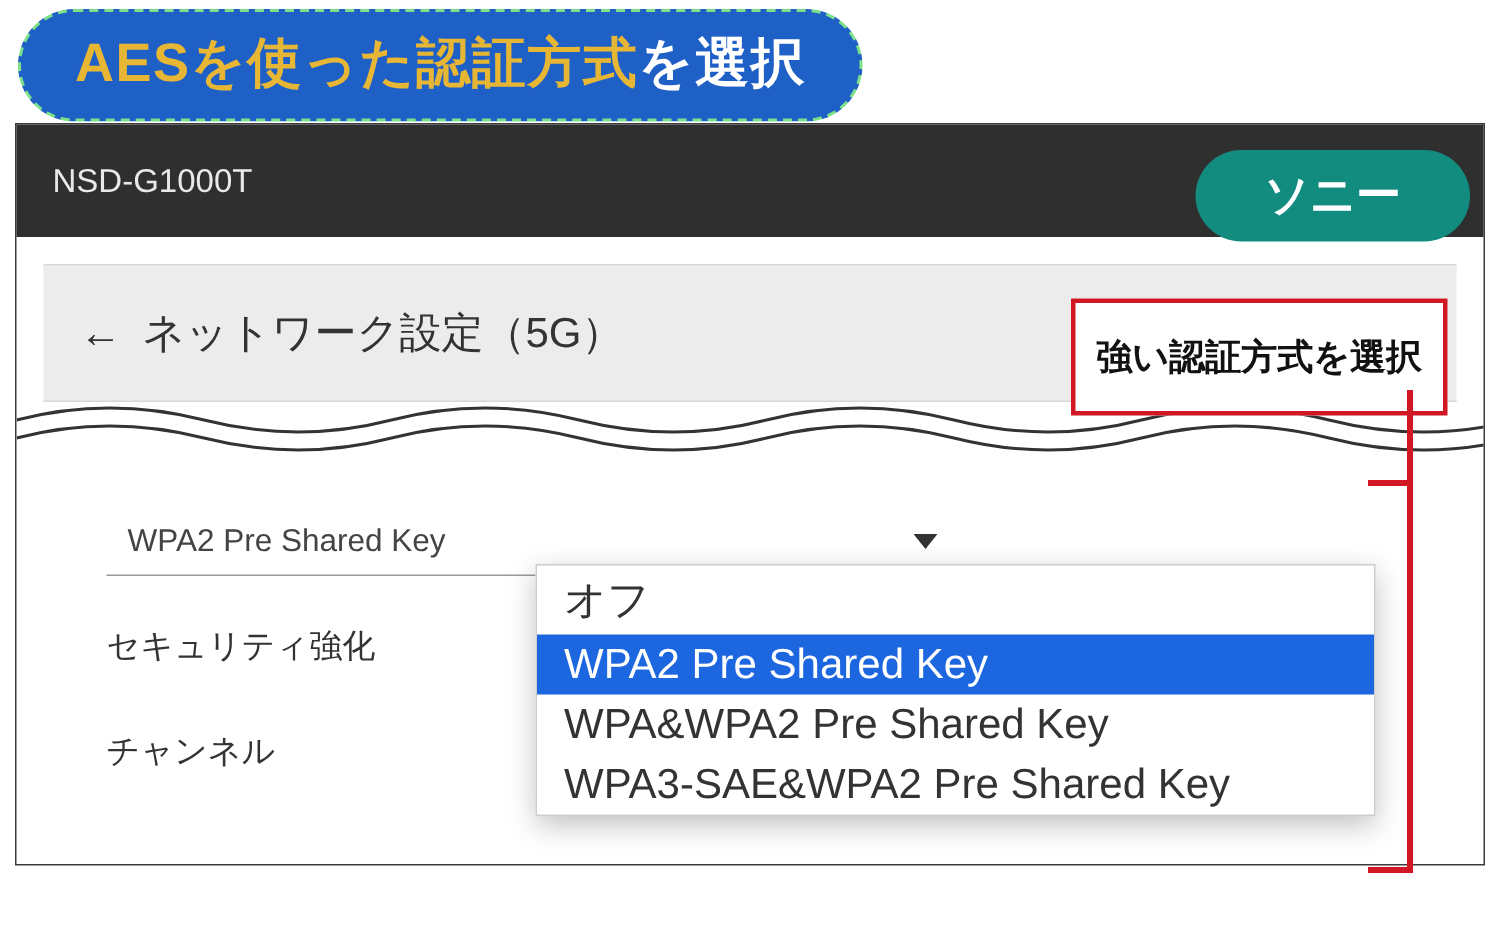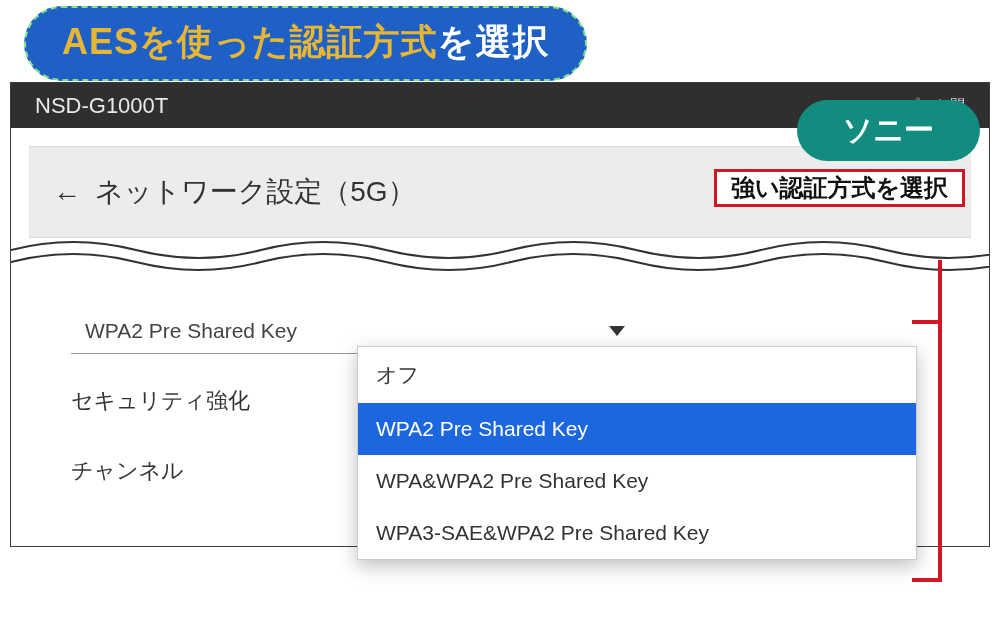"AESを使った認証方式を選択" .top-banner { left: 24px -> 12px }
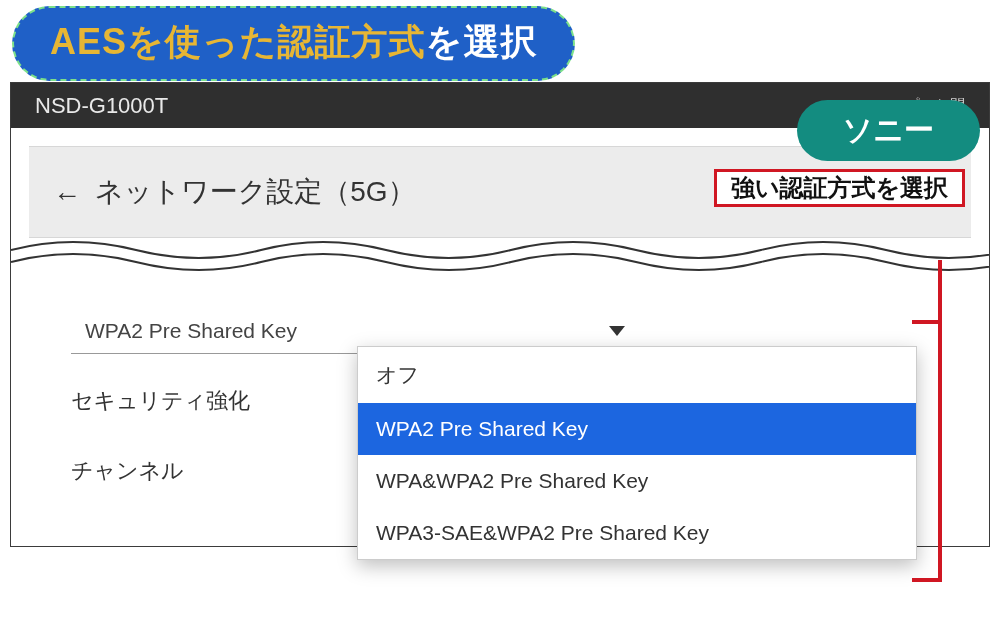"NSD-G1000T" .titlebar { height: 45px -> 75px }
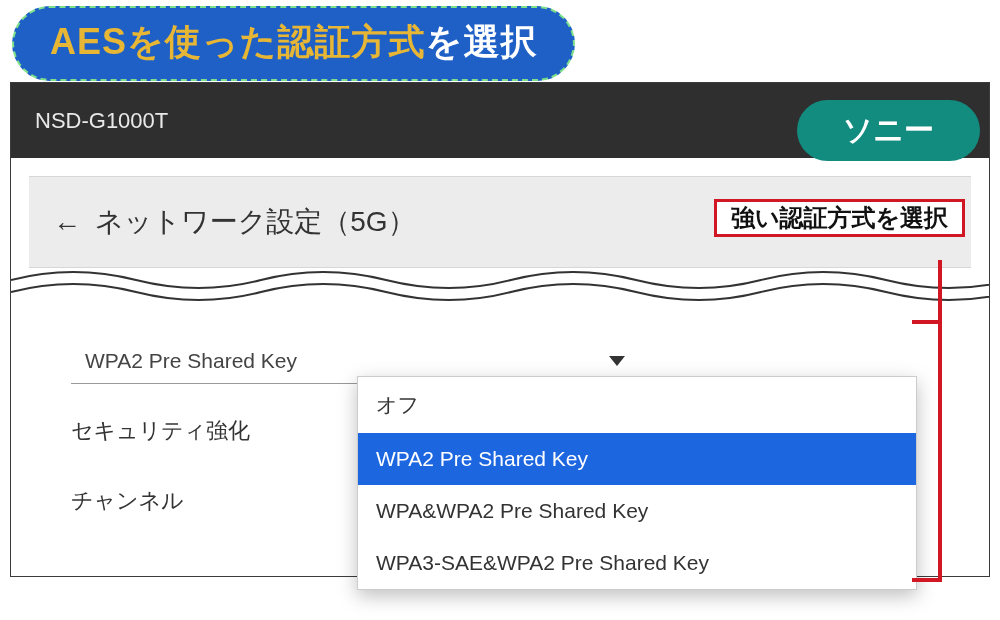"強い認証方式を選択" .callout-box { padding: 0 14px -> 20px 14px }
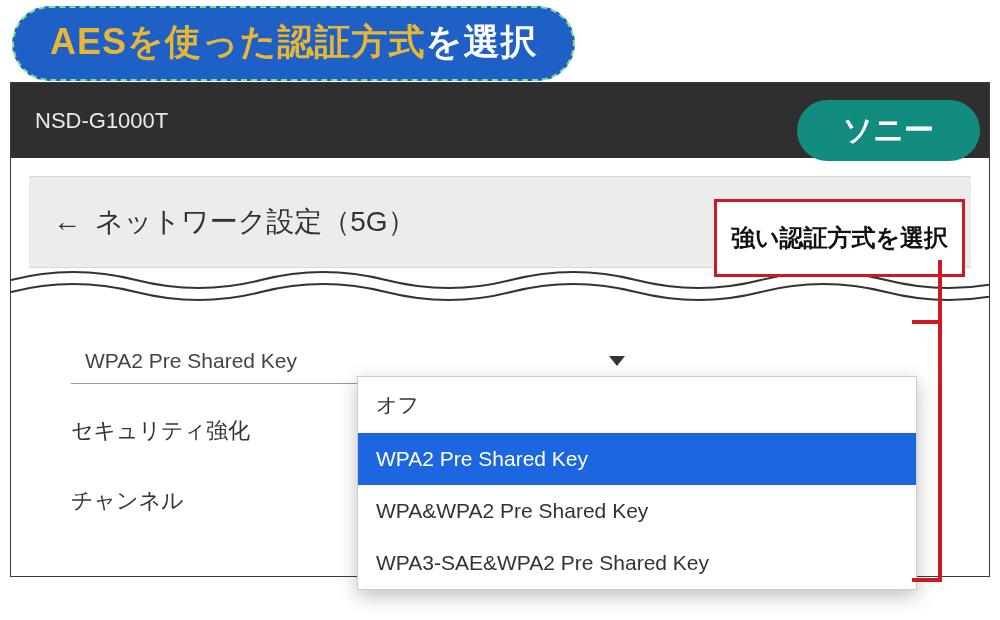"オフ" .dropdown .opt { font-size: 21px -> 28px; padding: 14px 18px -> 4px 18px }
